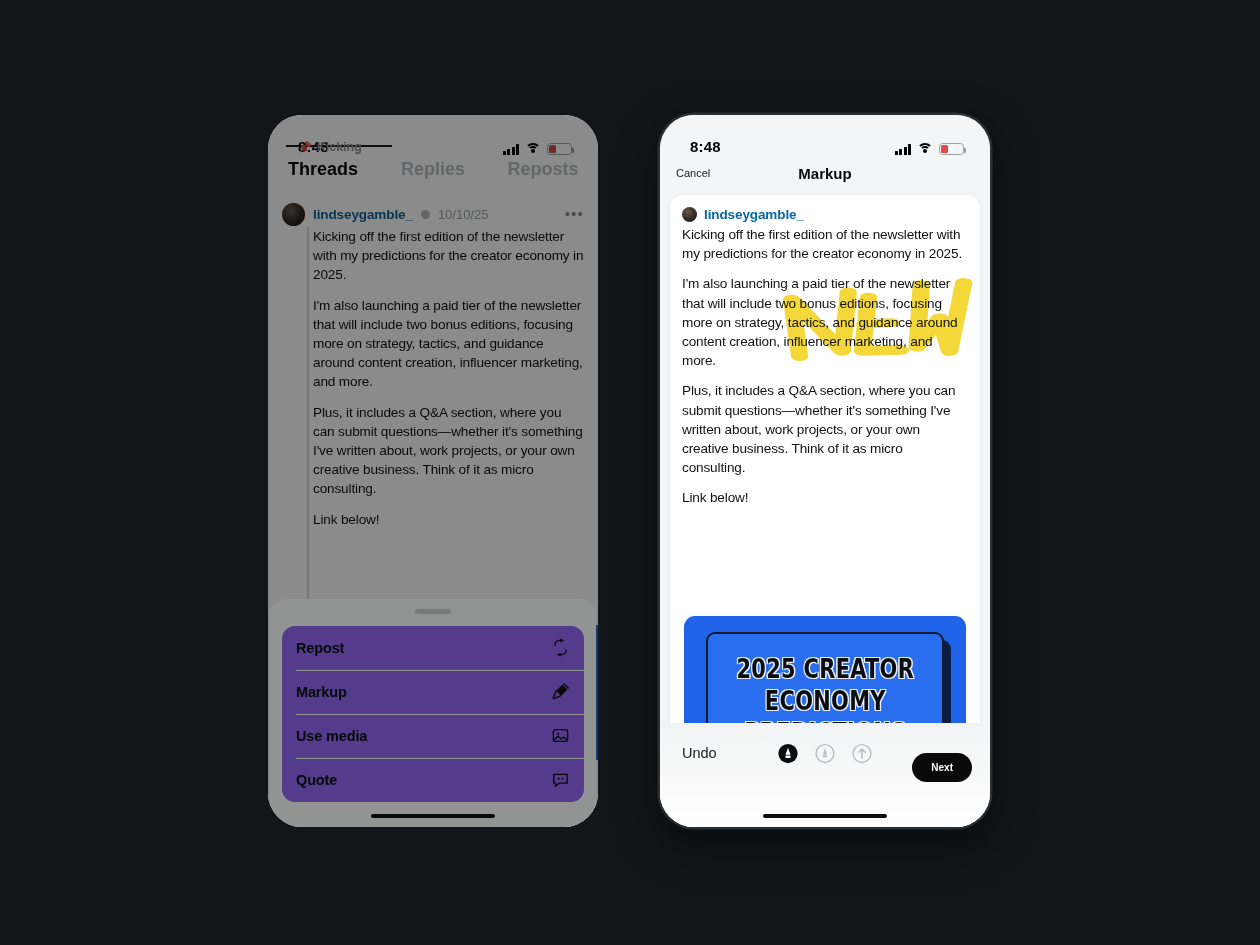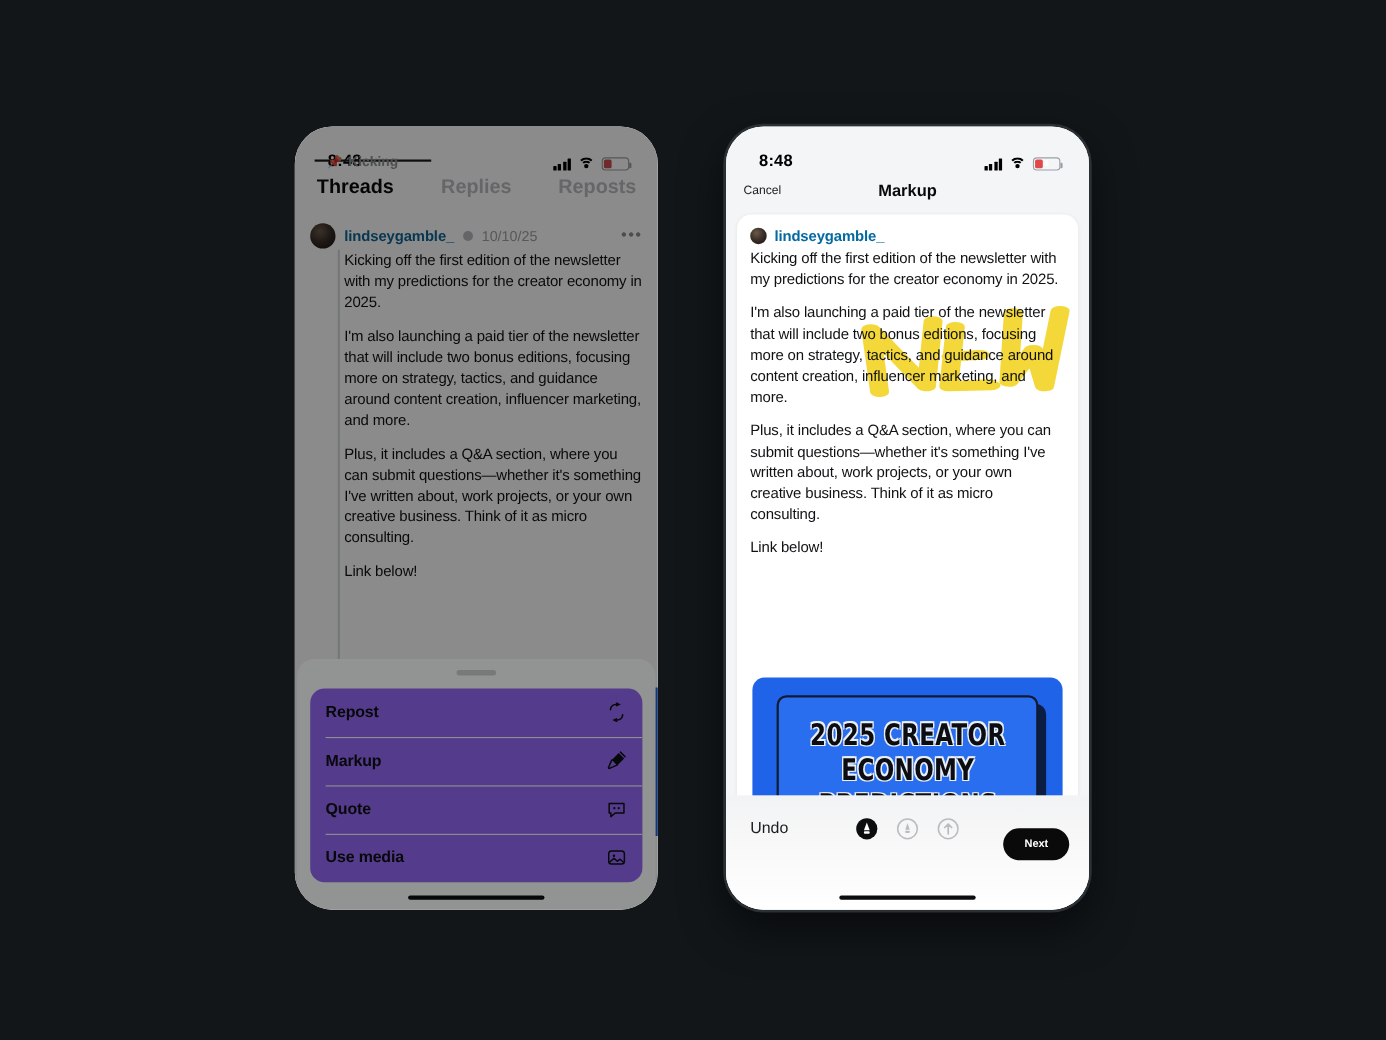"Quote" div.menu-item { order: before "Use media" -> after "Use media" }
